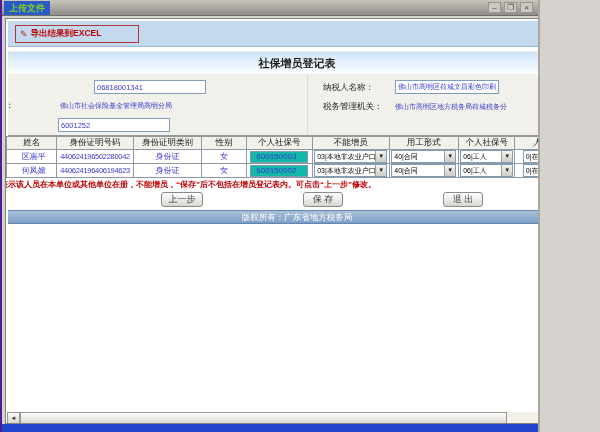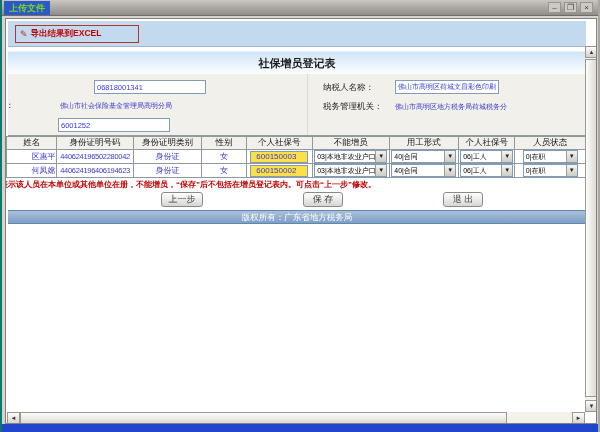"上传文件" .win { border-left: 2px solid #0f766e -> 2px solid #4c1d95; width: 600px -> 540px }
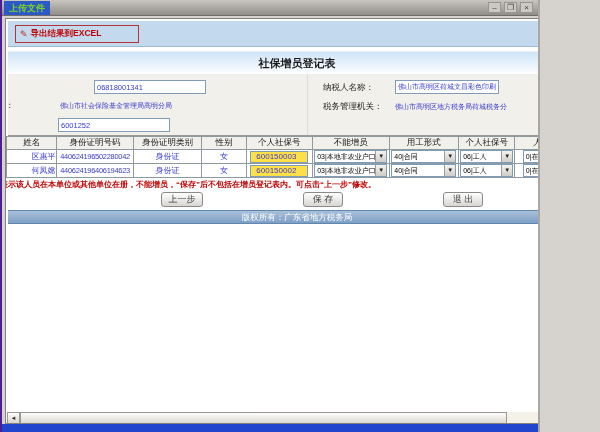"区惠平" td.cell-name { text-align: right -> center }
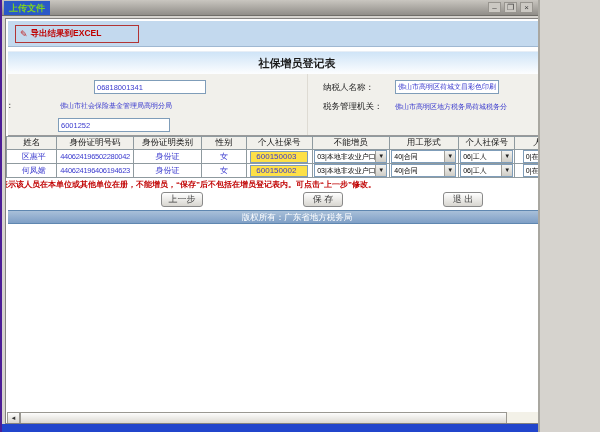"600150003" .ssn-input { background: #fde047 -> #14b8a6 }
